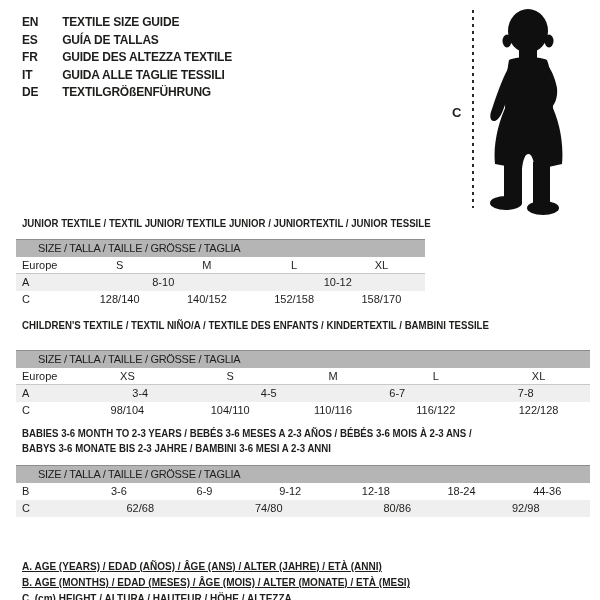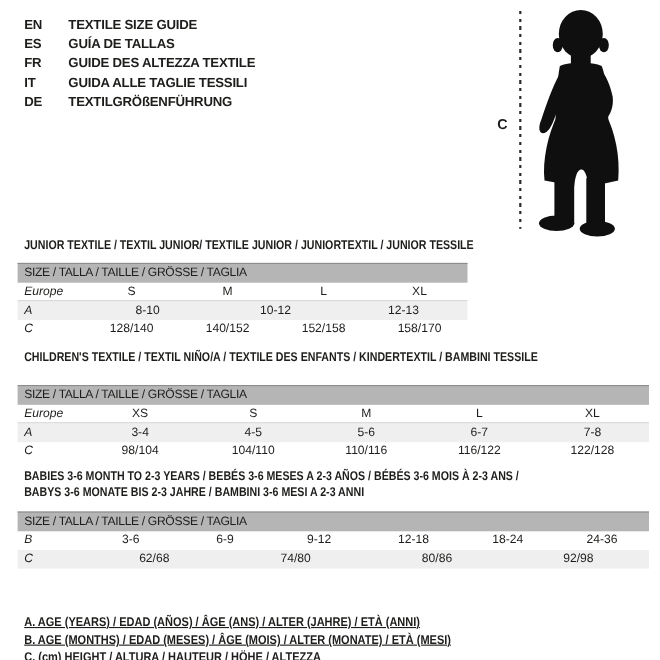"SIZE / TALLA / TAILLE" .band { padding-left: 6px -> 22px }
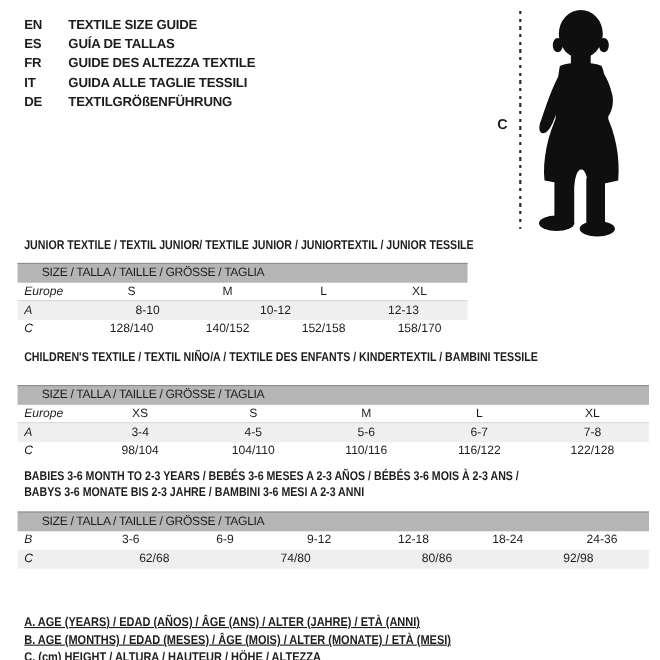"Europe" .lab { font-style: italic -> none }
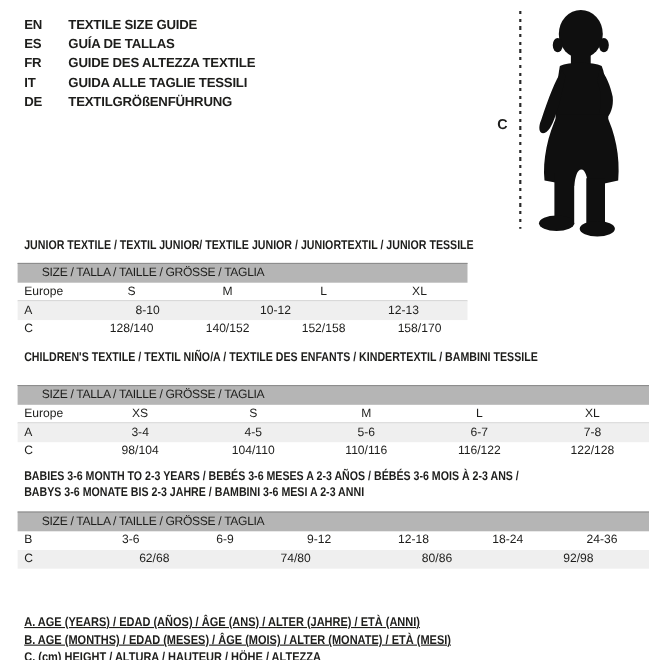"12-13" span.cell { html: <span>12-13</span> -> none }
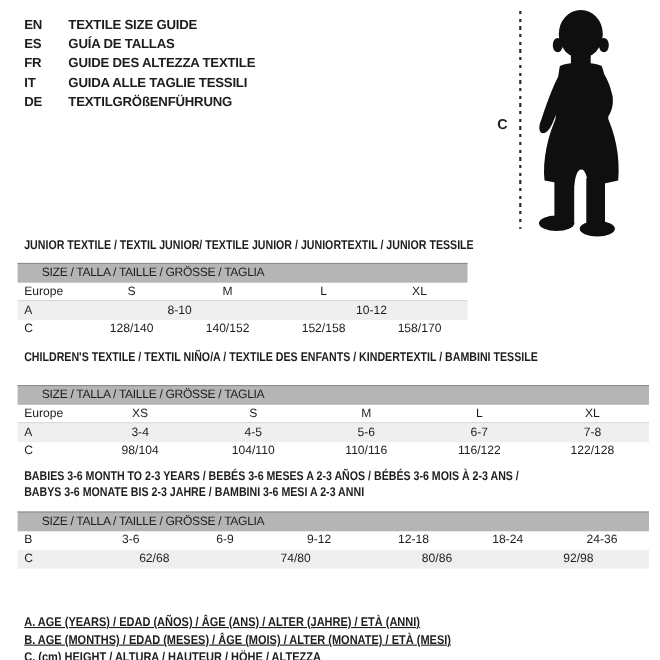"5-6" span.cell { html: <span>5-6</span> -> none }
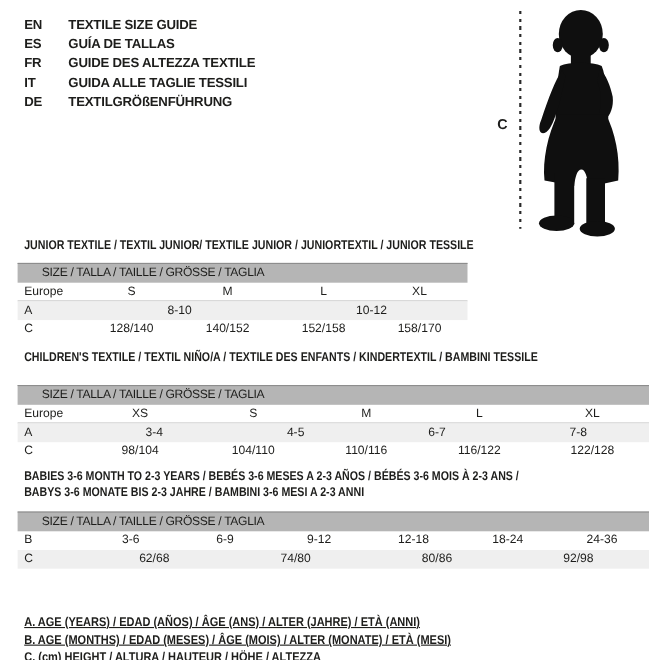"24-36" span.cell { text: 24-36 -> 44-36 }
